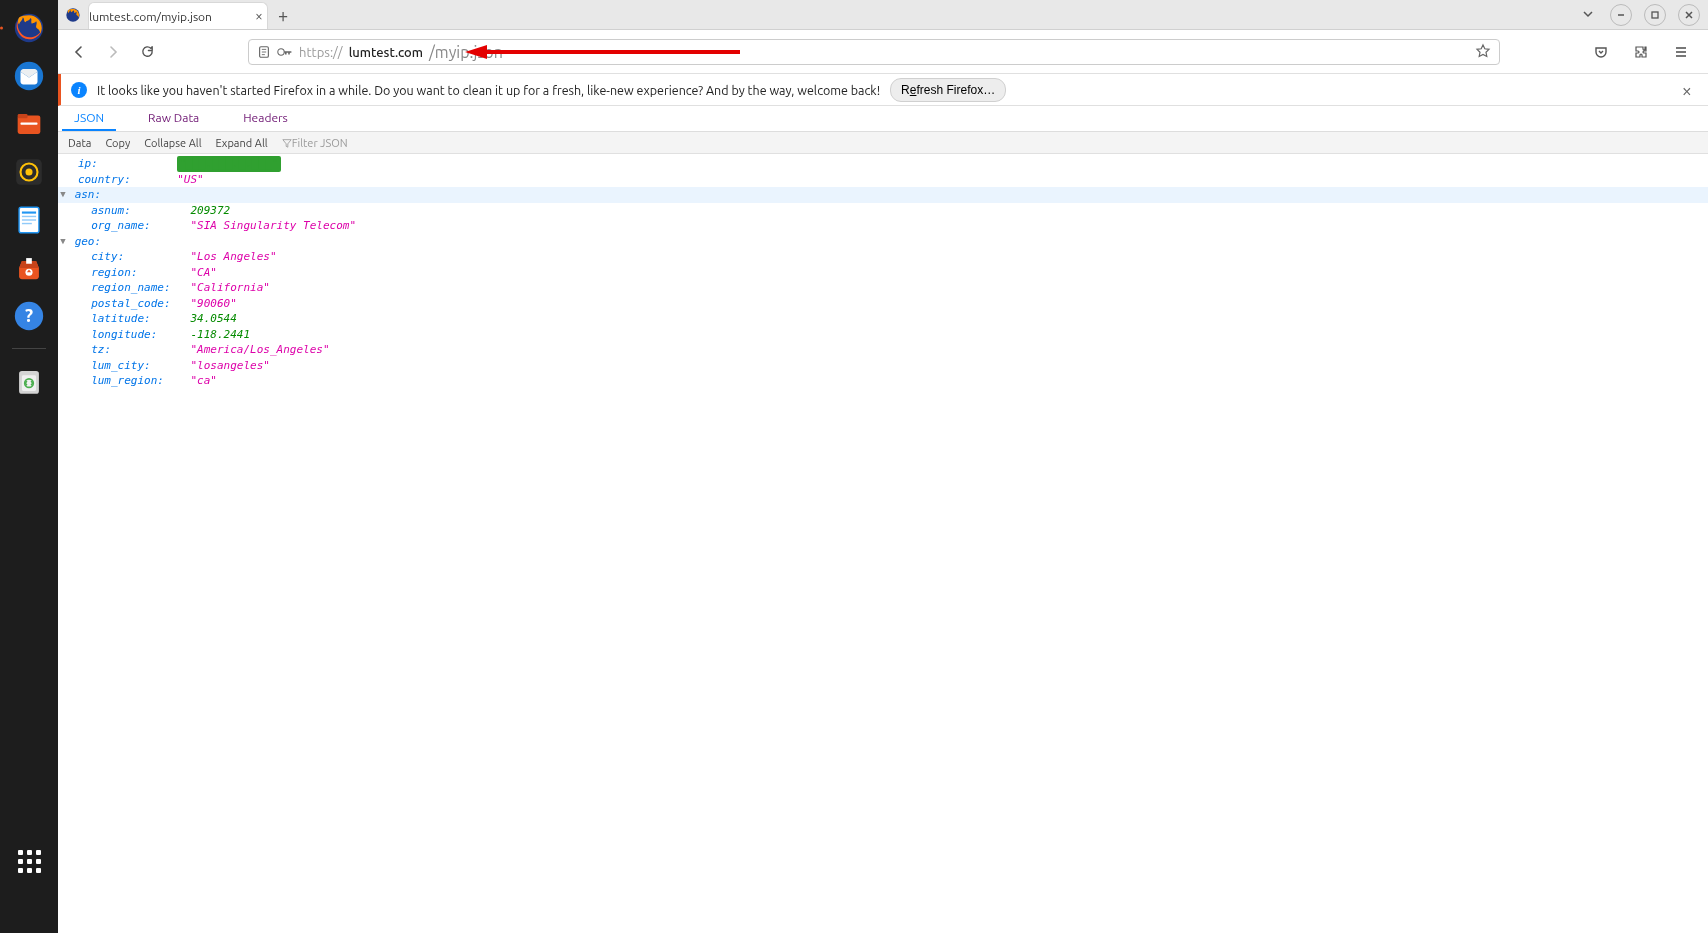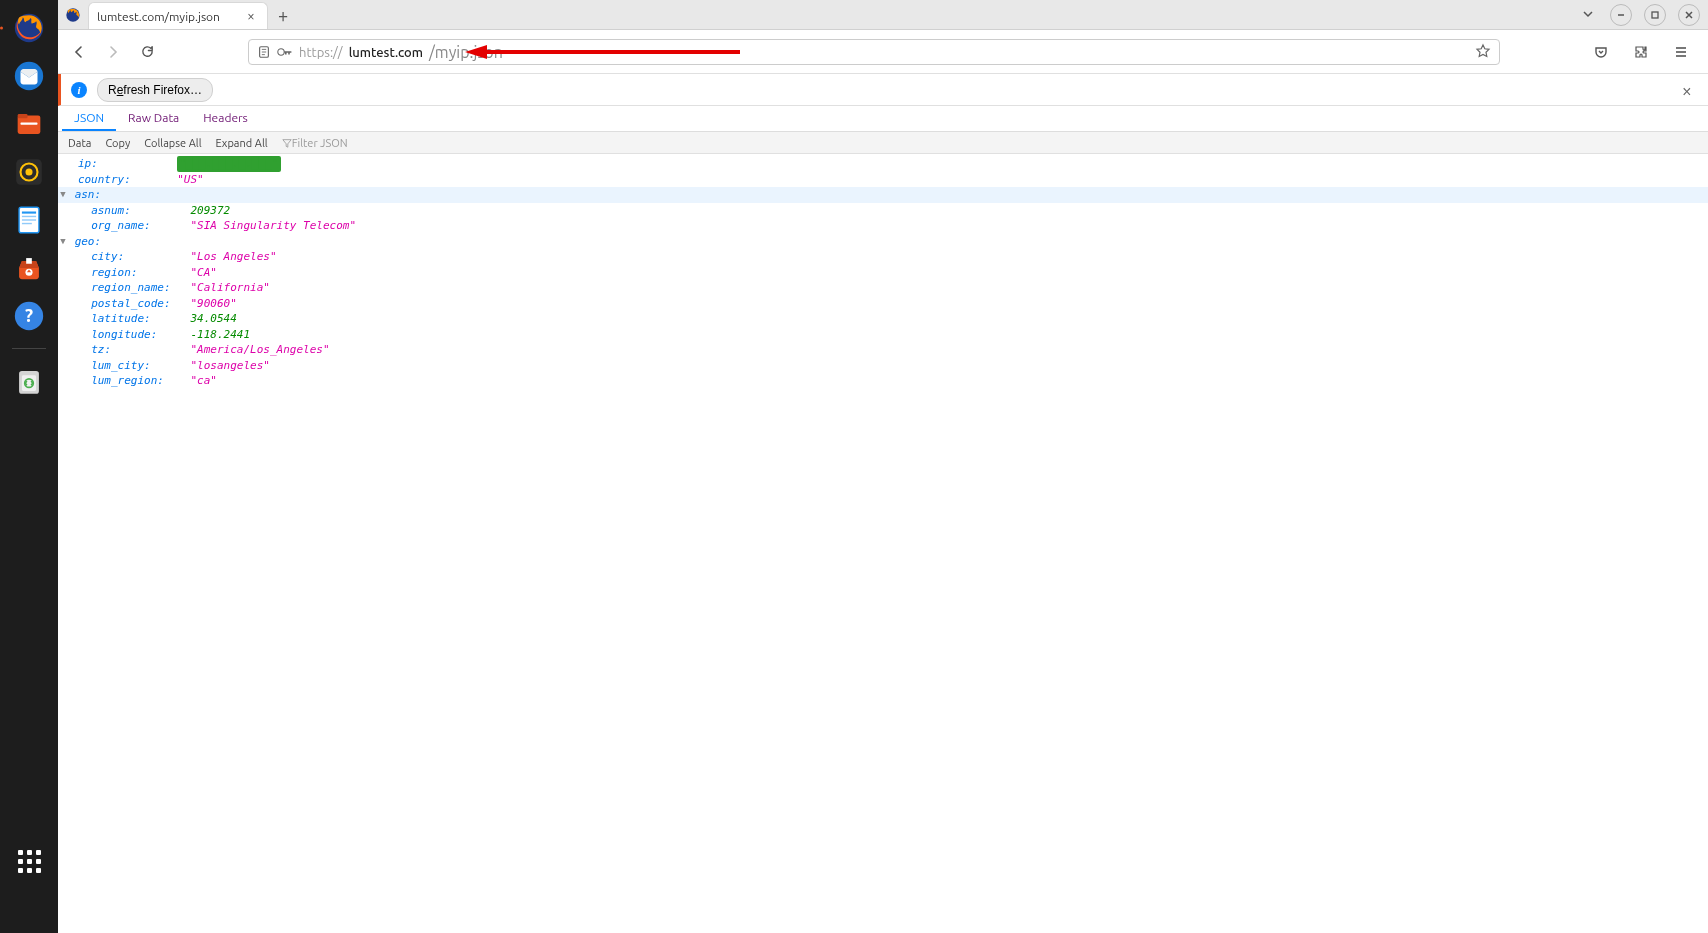"lumtest.com/myip.json" .tab { padding: 0 8px -> 0 0 }
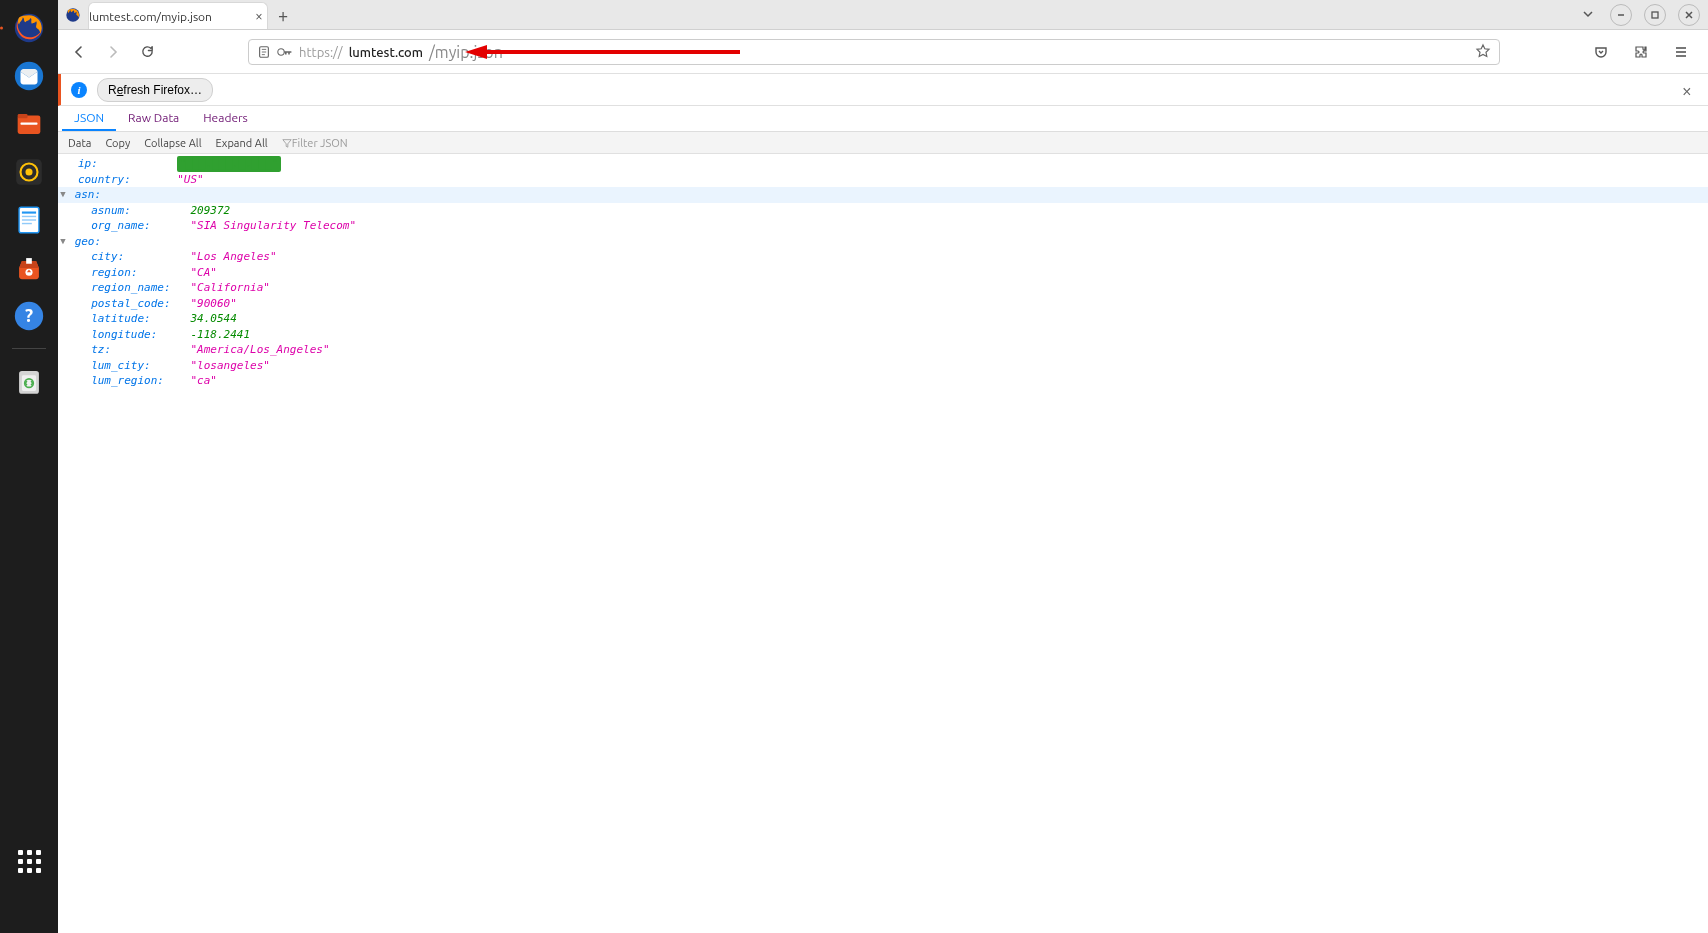"It looks like you haven't" span { html: none -> <span>It looks like you haven't started Firefox in a while. Do you want to clean it up for a fresh, like-new experience? And by the way, welcome back!</span> }
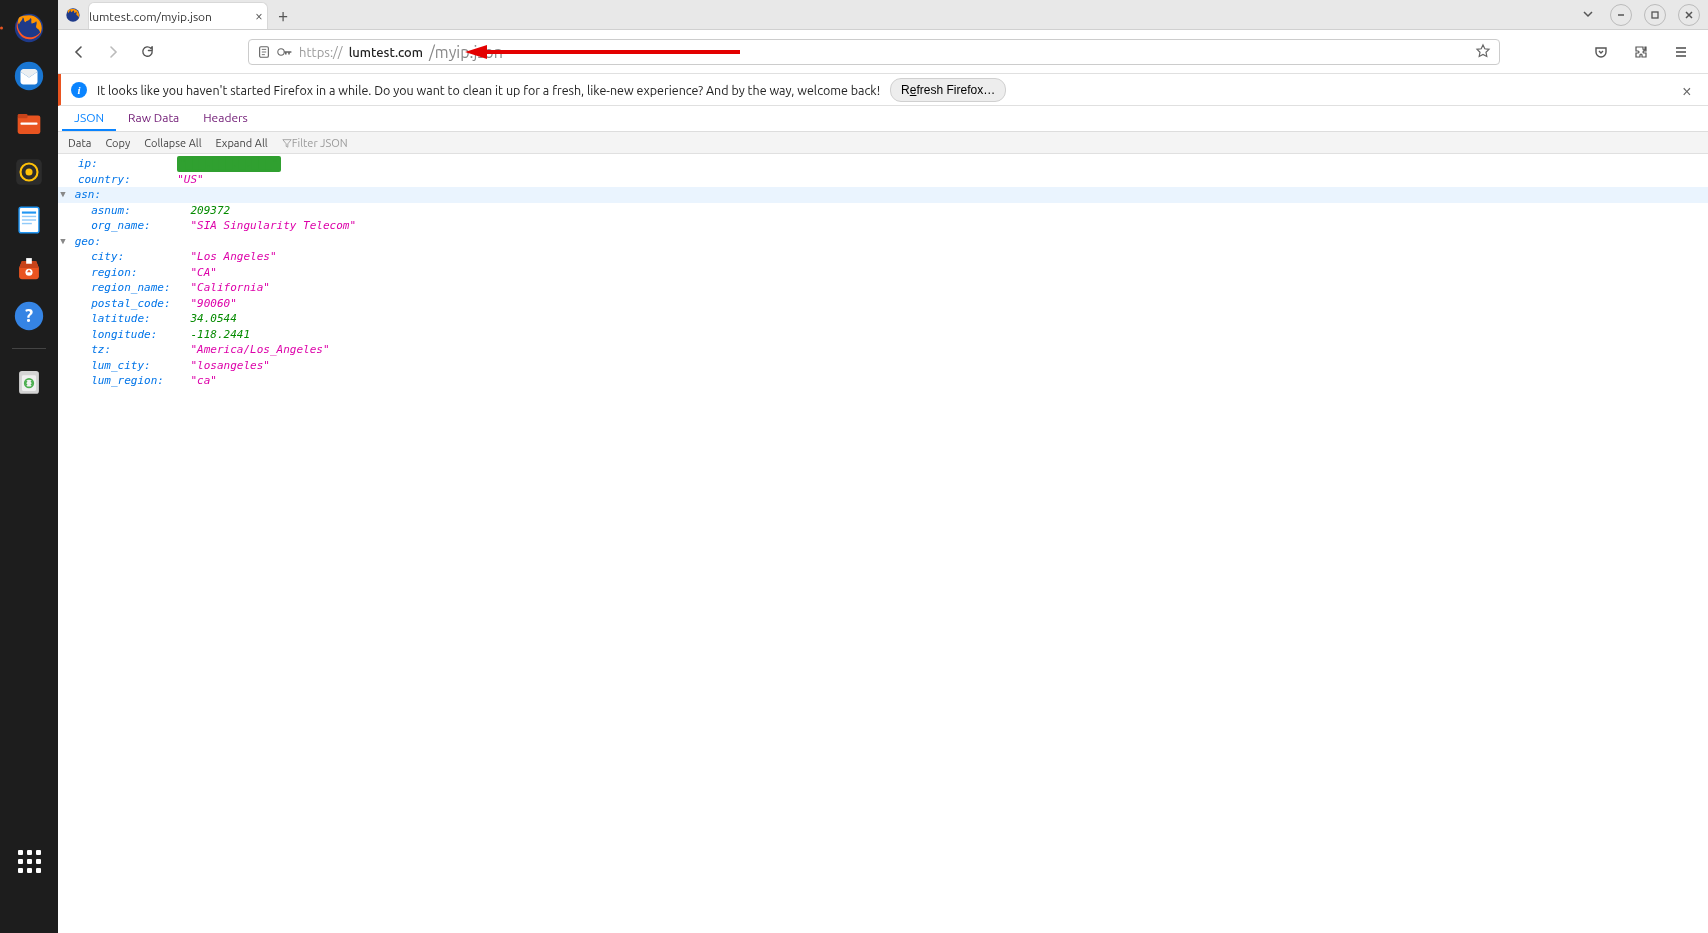"JSON" .jv-tabs { gap: none -> 20px }
